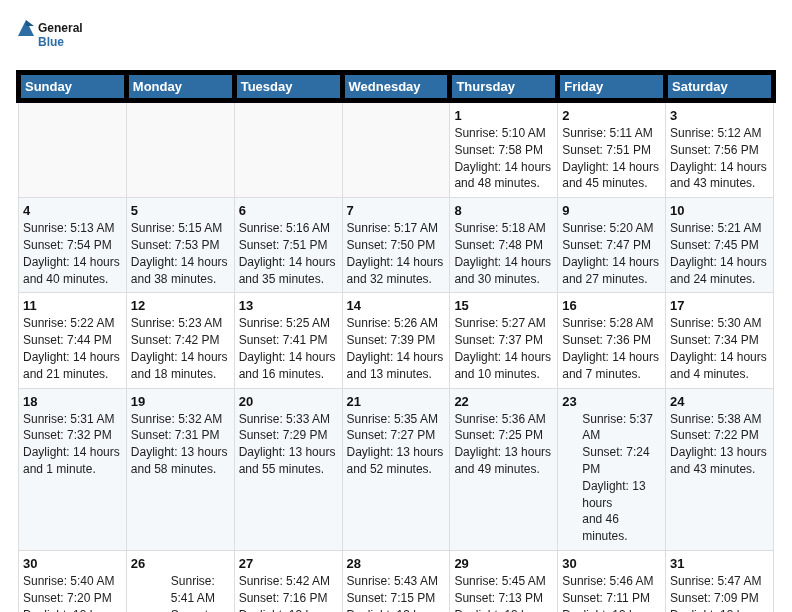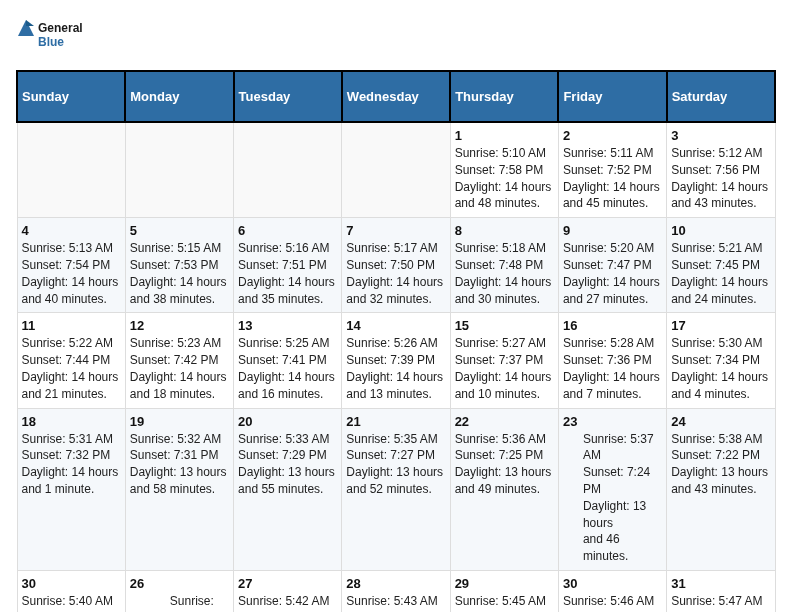"Sunday" th { border: 2px solid #000000 -> 5px solid #000000; padding: 17px 4px -> 4px 4px }
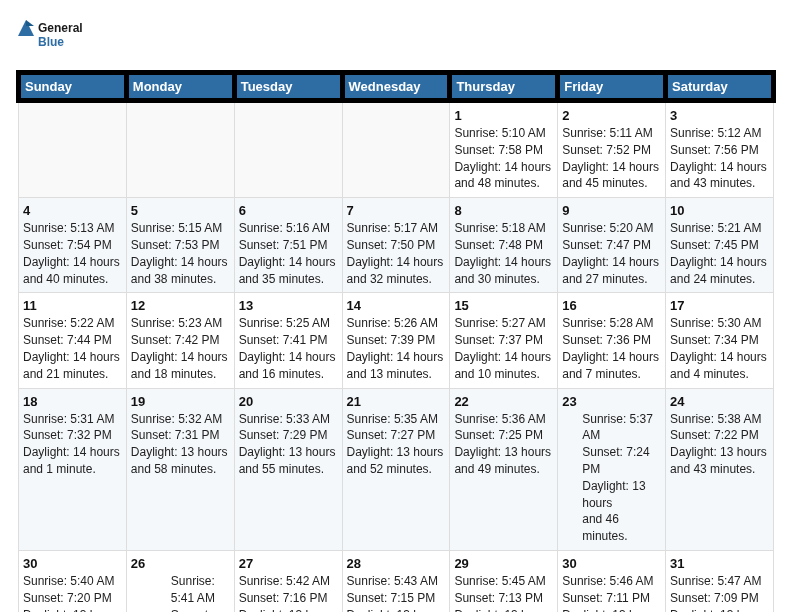"Sunrise: 5:11 AM" div.day-info { text: 7:52 -> 7:51 }
